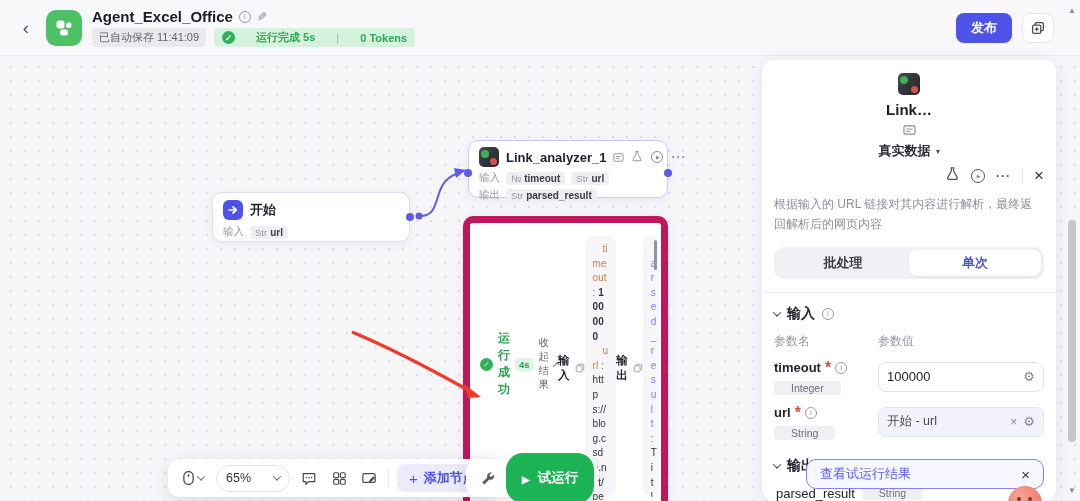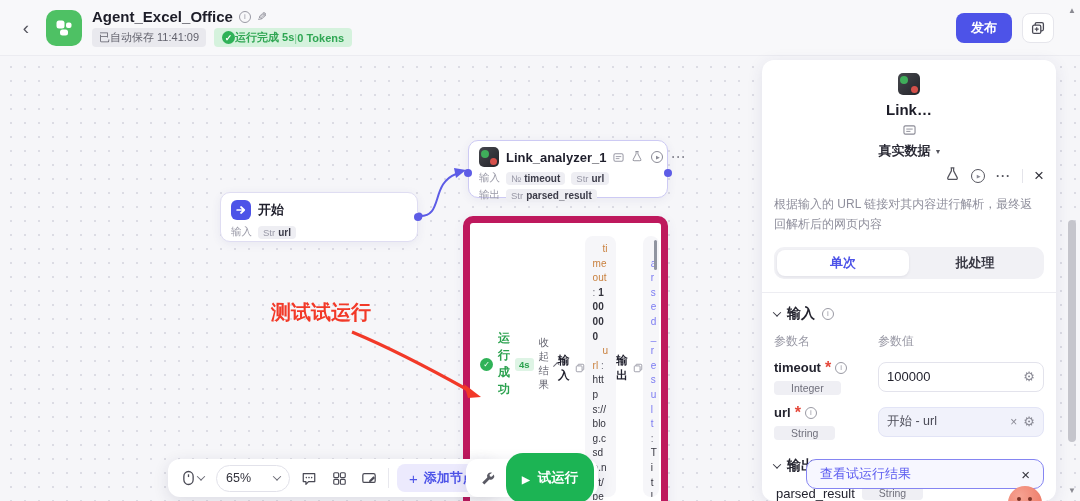"运行完成 5s" .badge-green { gap: 0 -> 21px }
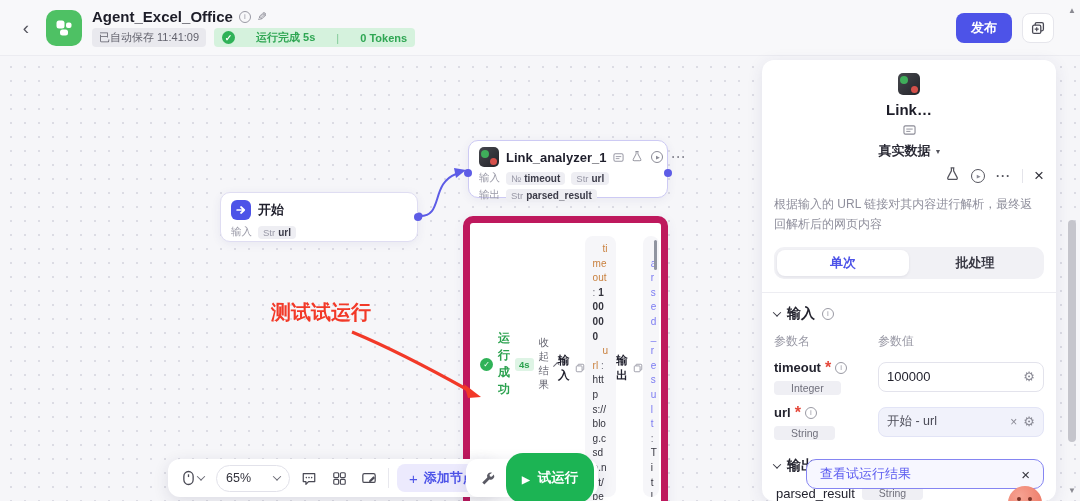"开始" .node-start { left: 220px -> 212px }
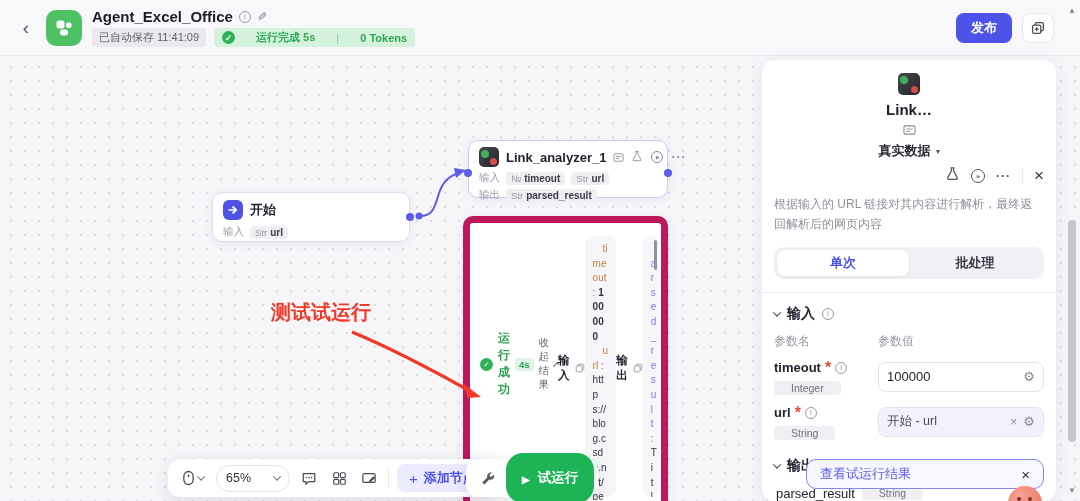"单次" div.tab { order: before "批处理" -> after "批处理" }
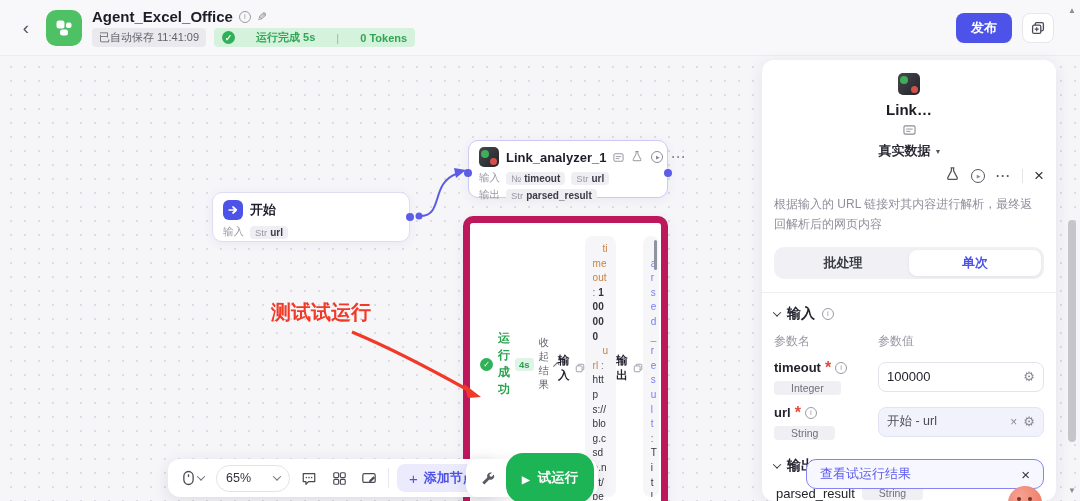"测试试运行" div.anno-text { html: <div>测试试运行</div> -> none }
